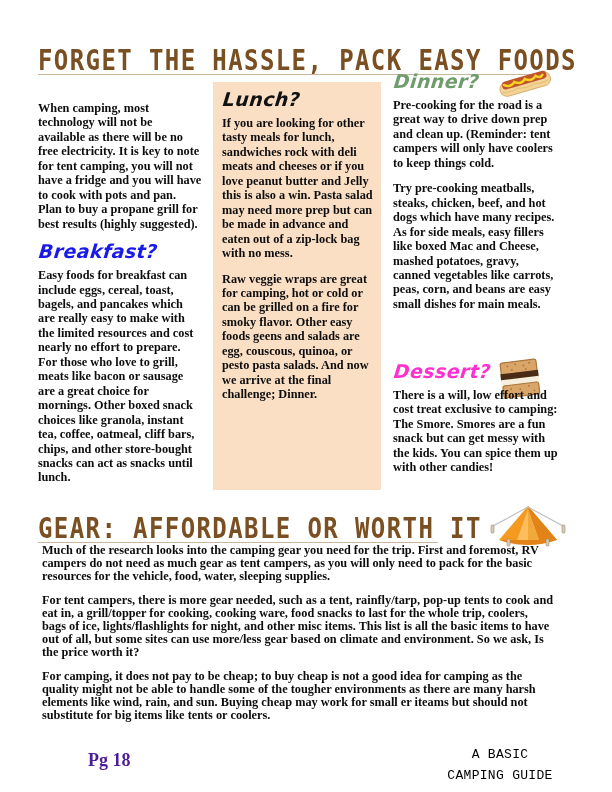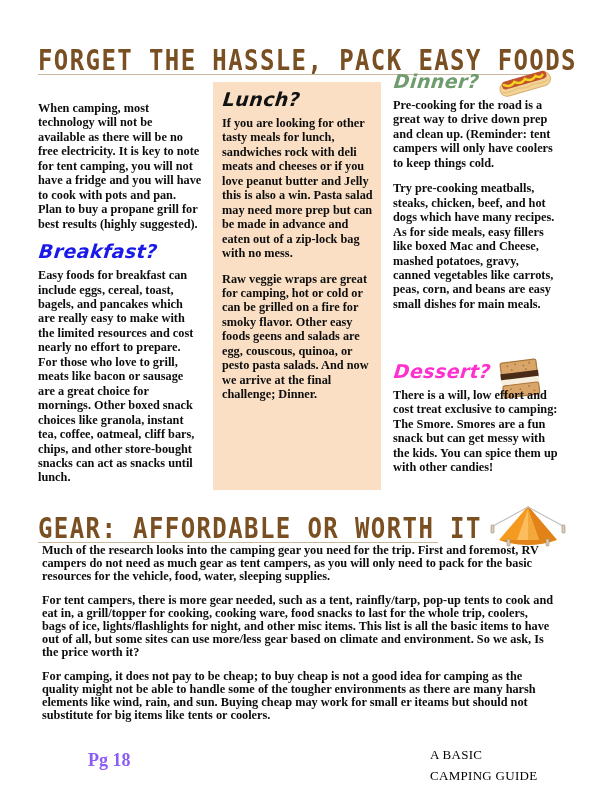"Pg 18" .footer-page { color: #8b5cf6 -> #4c1d95 }
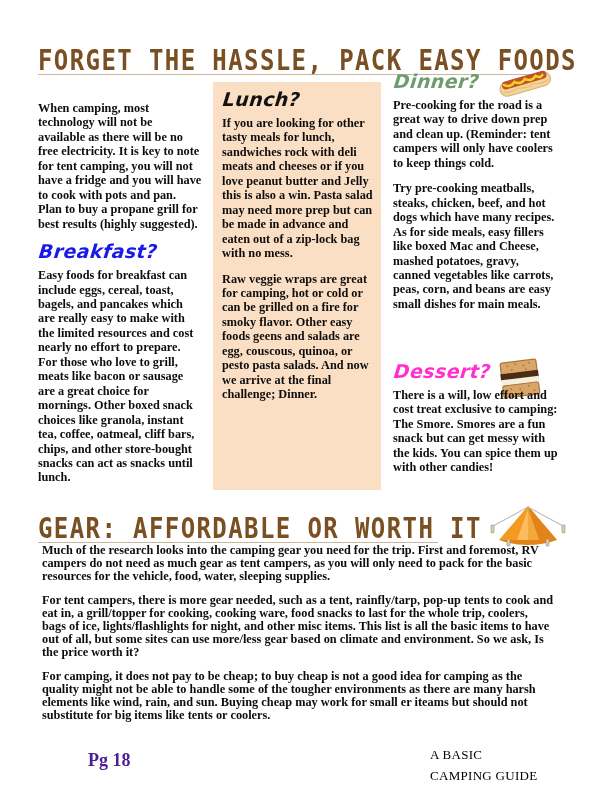"A BASIC" .footer-brand { font-family: Liberation Serif, serif -> Liberation Mono, monospace; text-align: none -> center }
